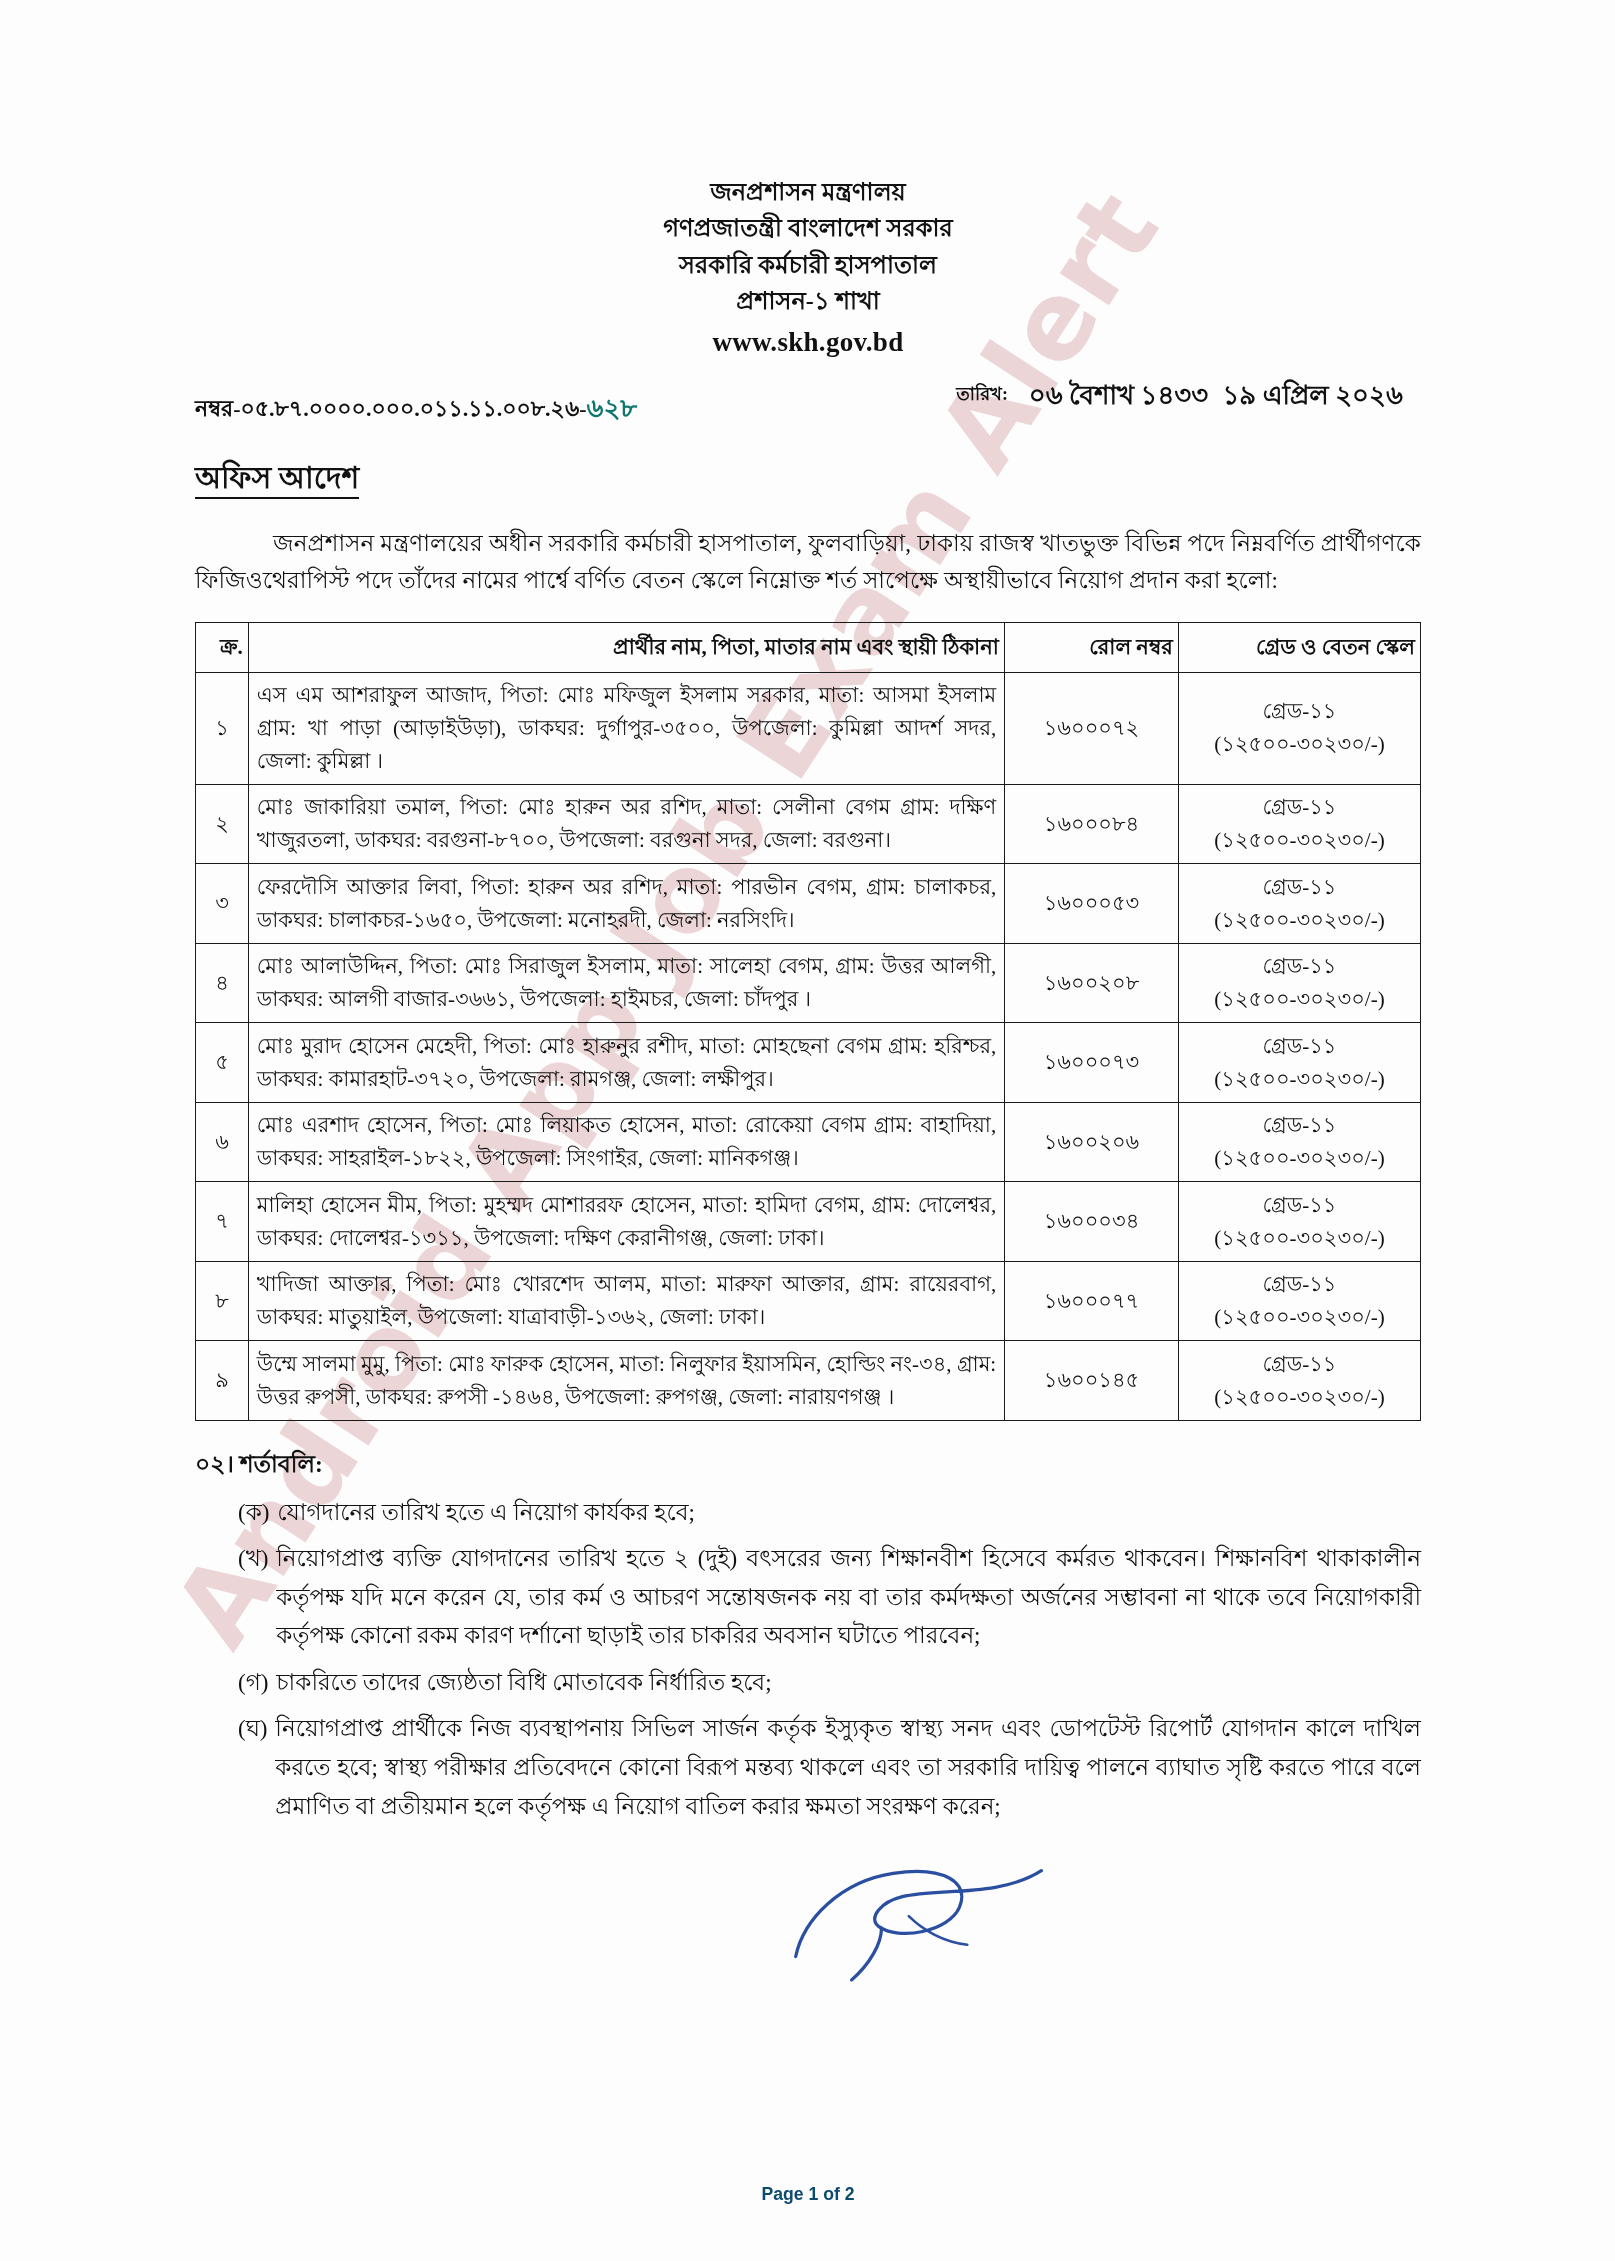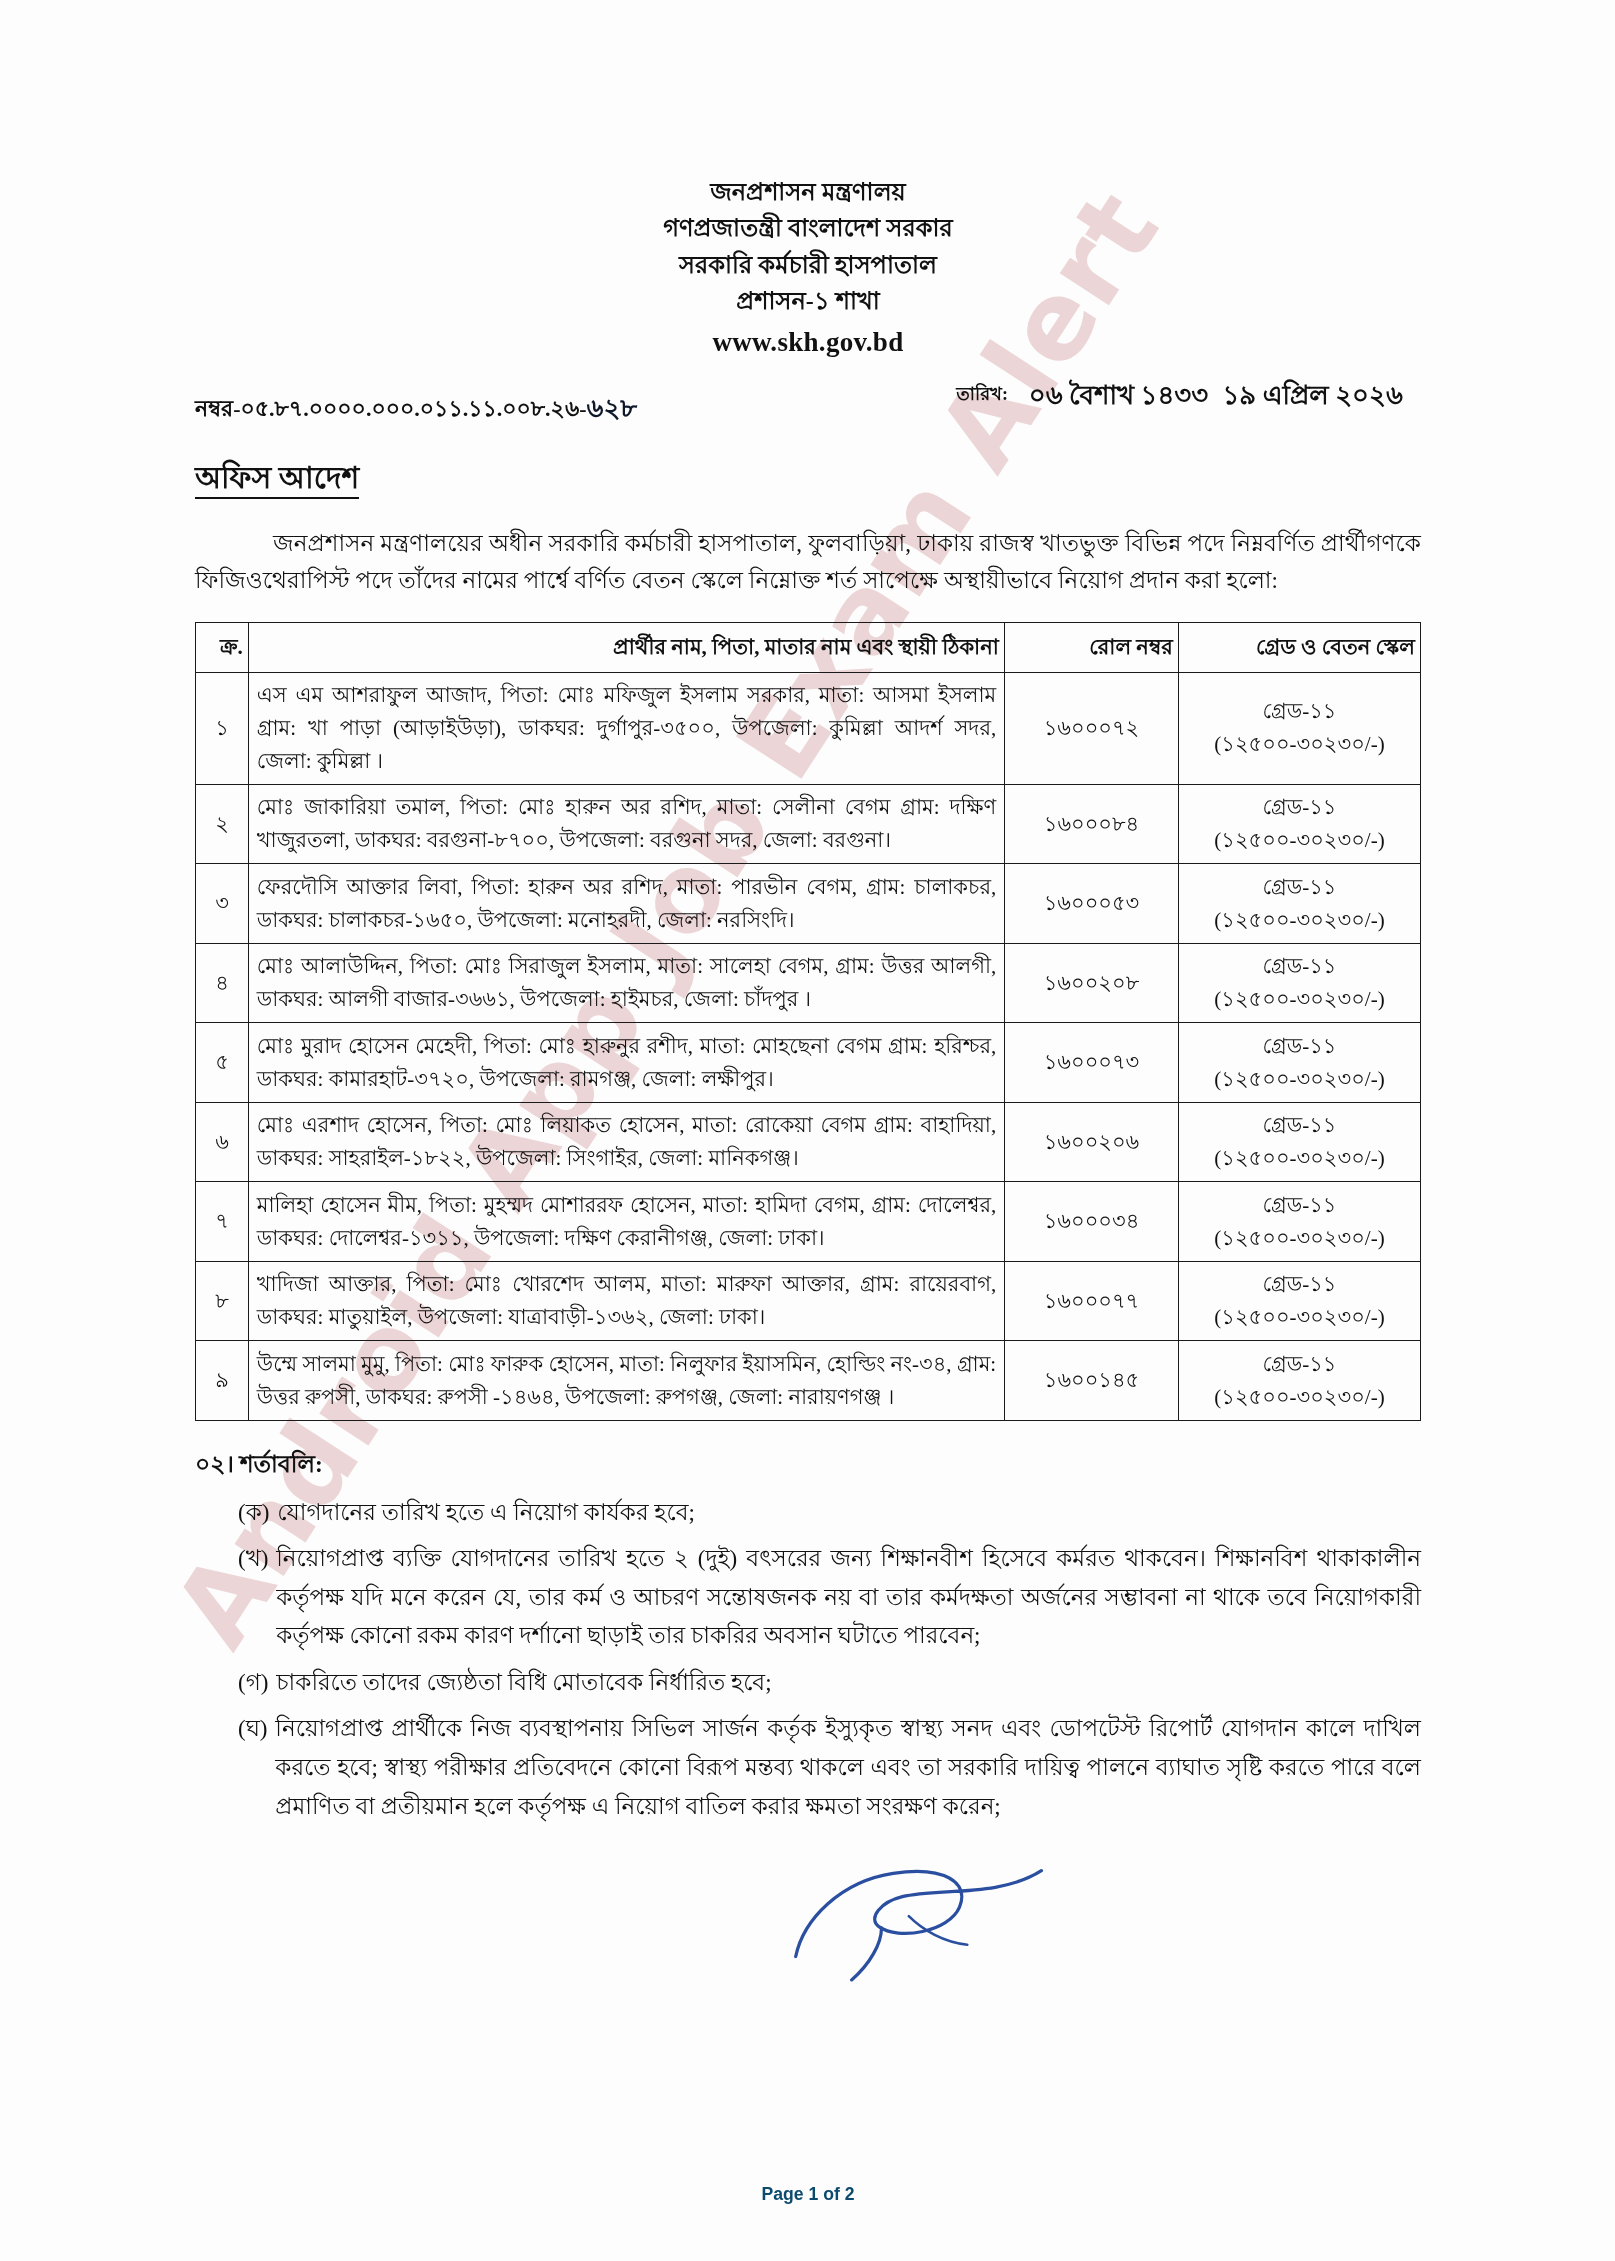"৬২৮" .memo-no .hand { color: #0f172a -> #0f766e }
